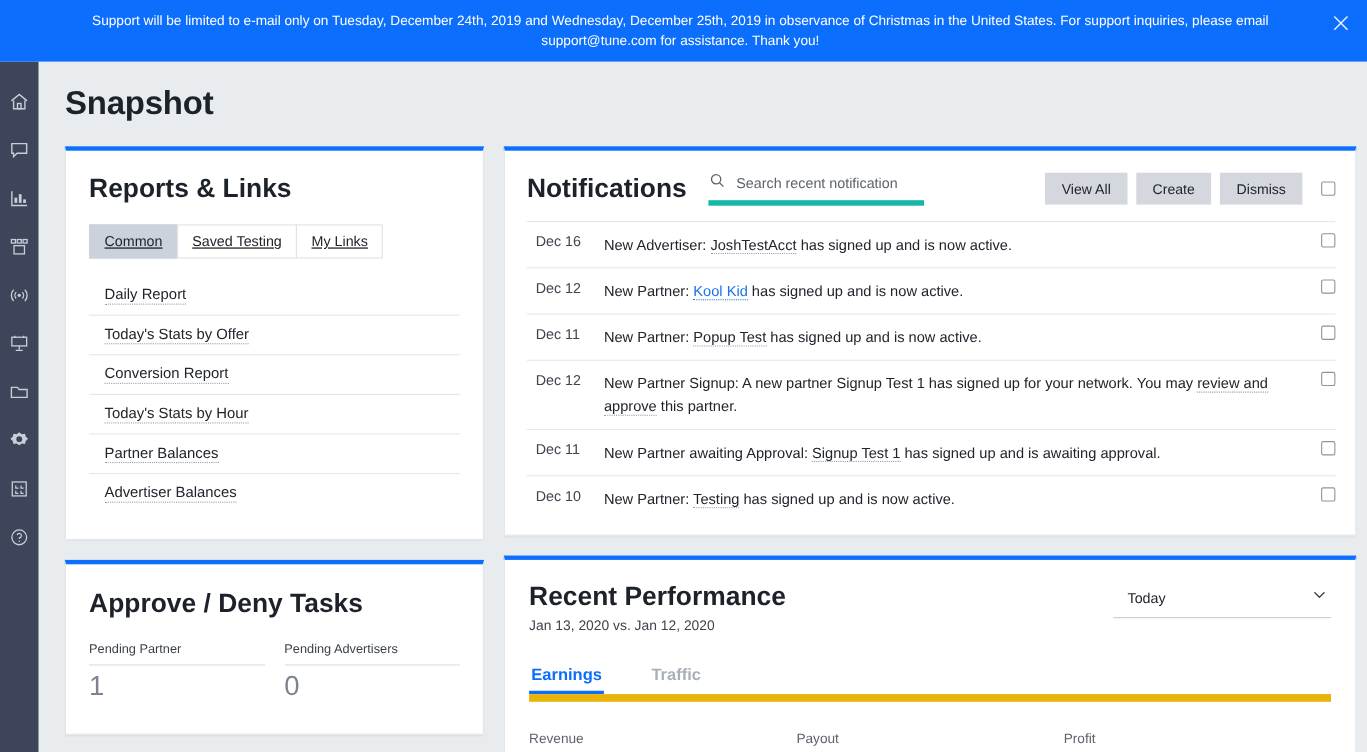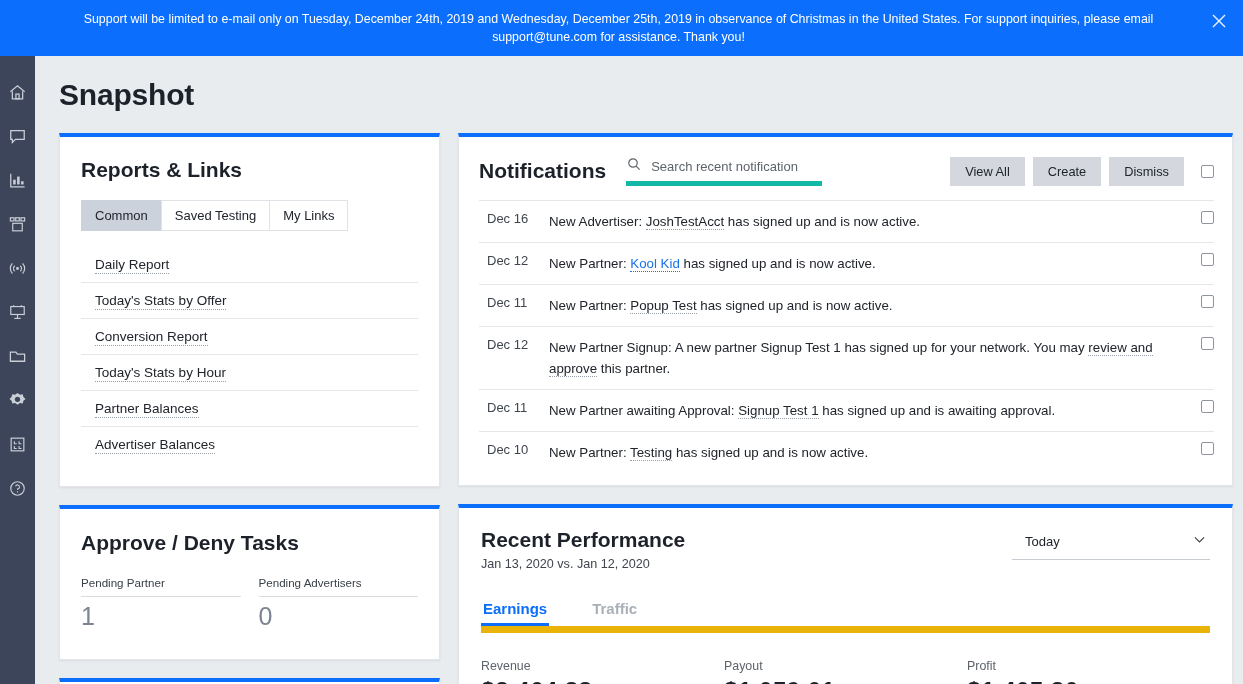"Reports & Links" .card-title { font-size: 21px -> 24px }
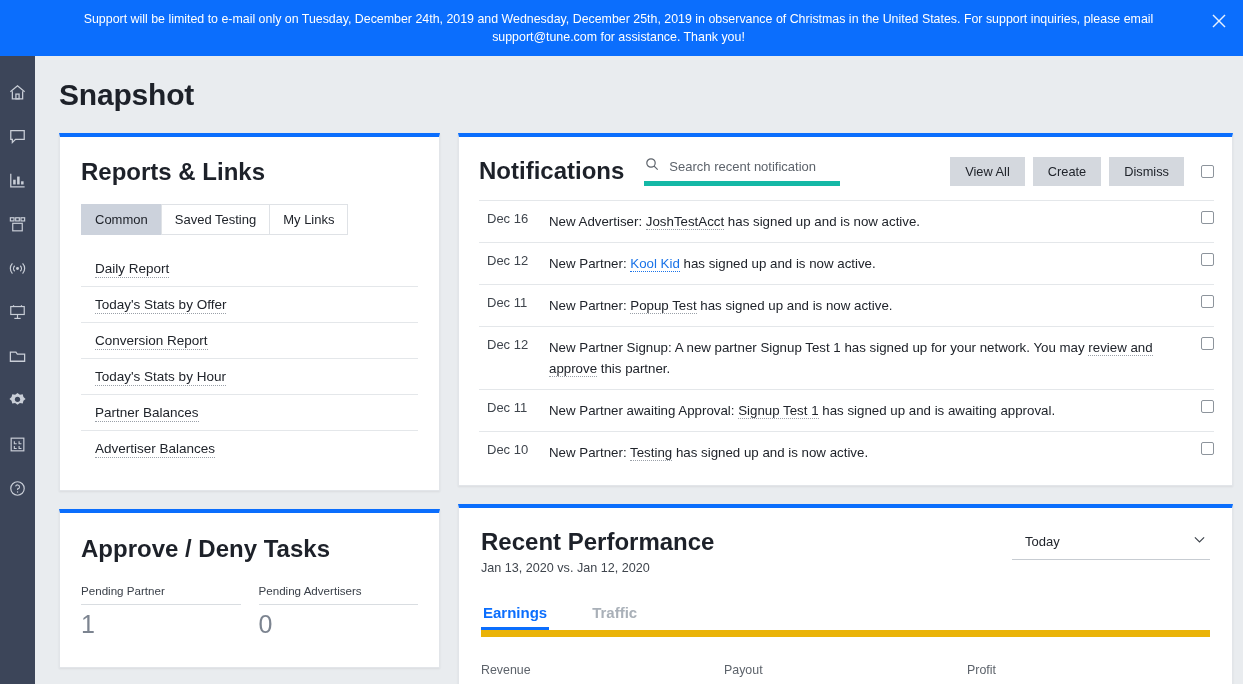"Common" .tabs-group { text-decoration: none -> underline }
